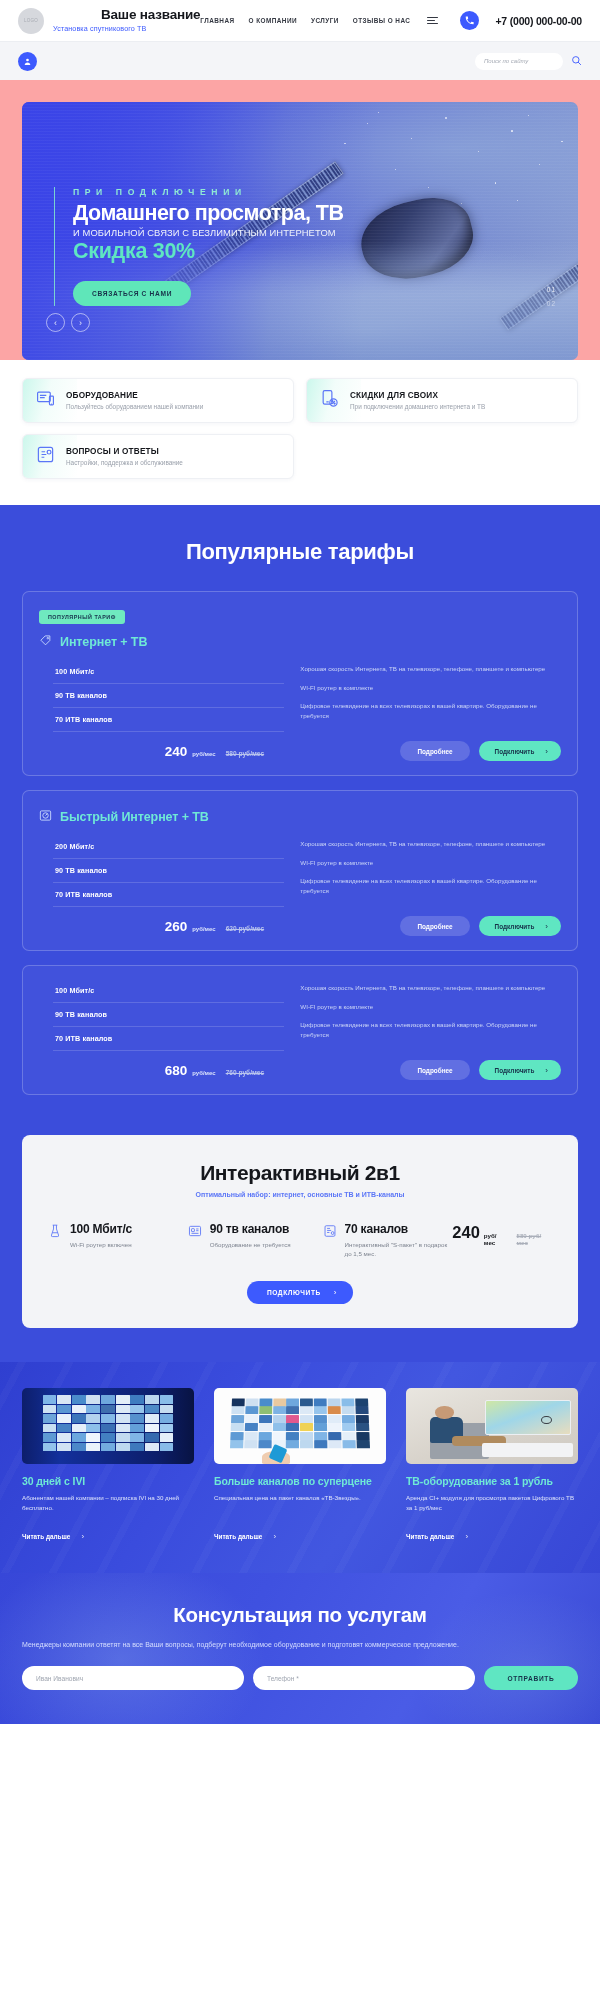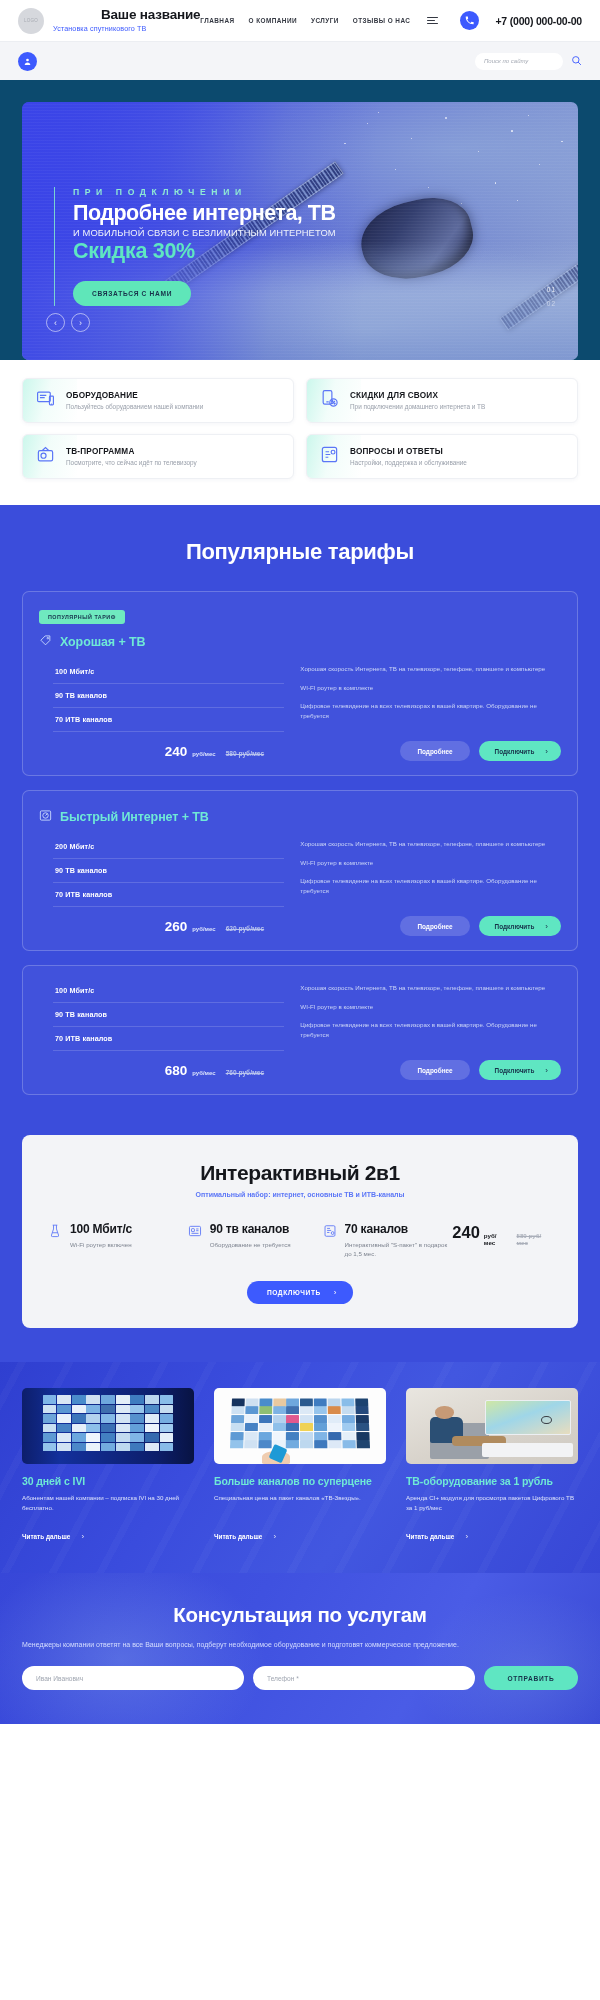"ПРИ ПОДКЛЮЧЕНИИ" .hero-section { background: #0c4a6e -> #fca5a5 }
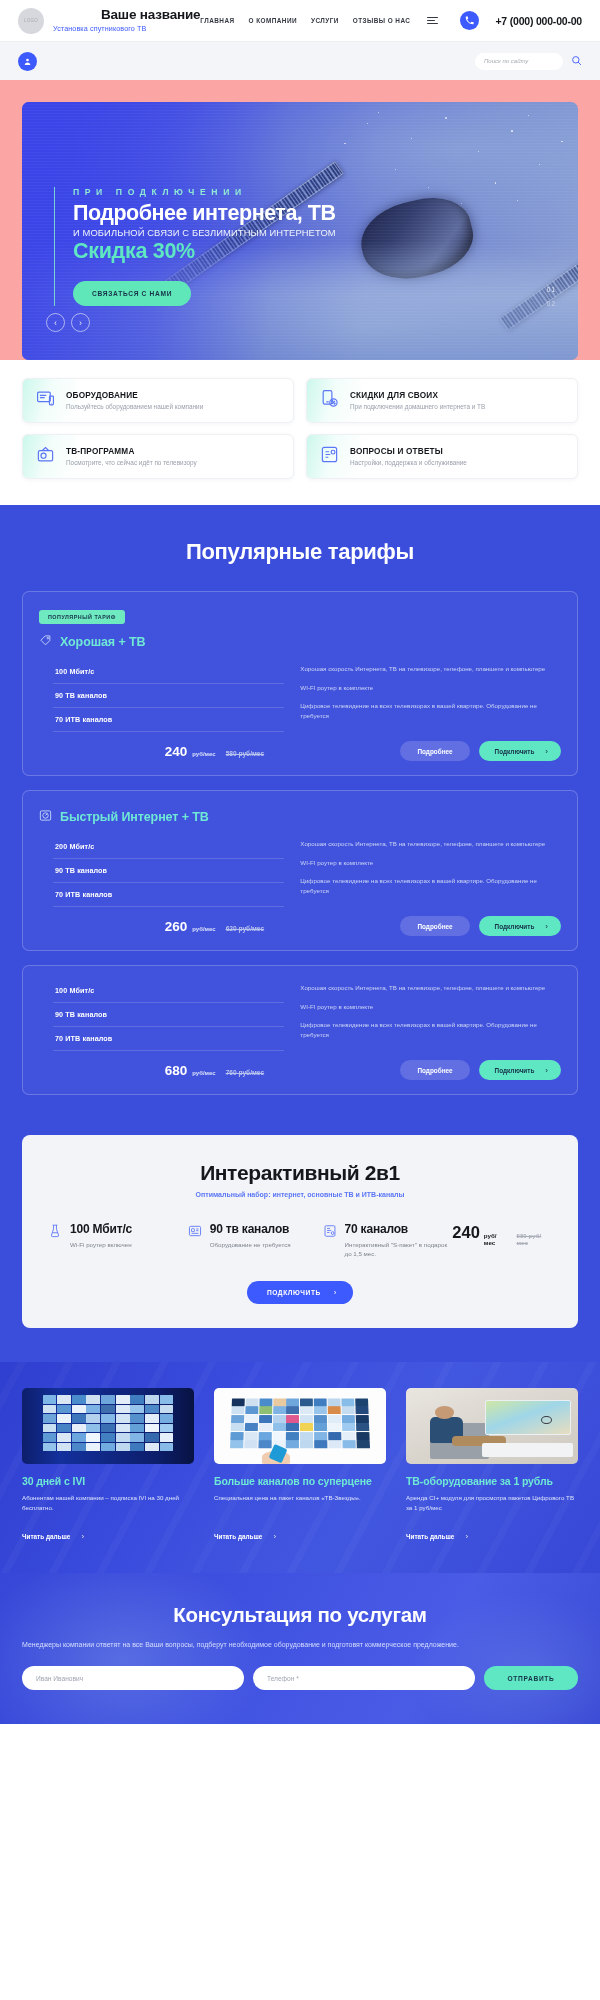"Подробнее интернета, ТВ" div.hero-title { text: Подробнее интернета -> Домашнего просмотра }
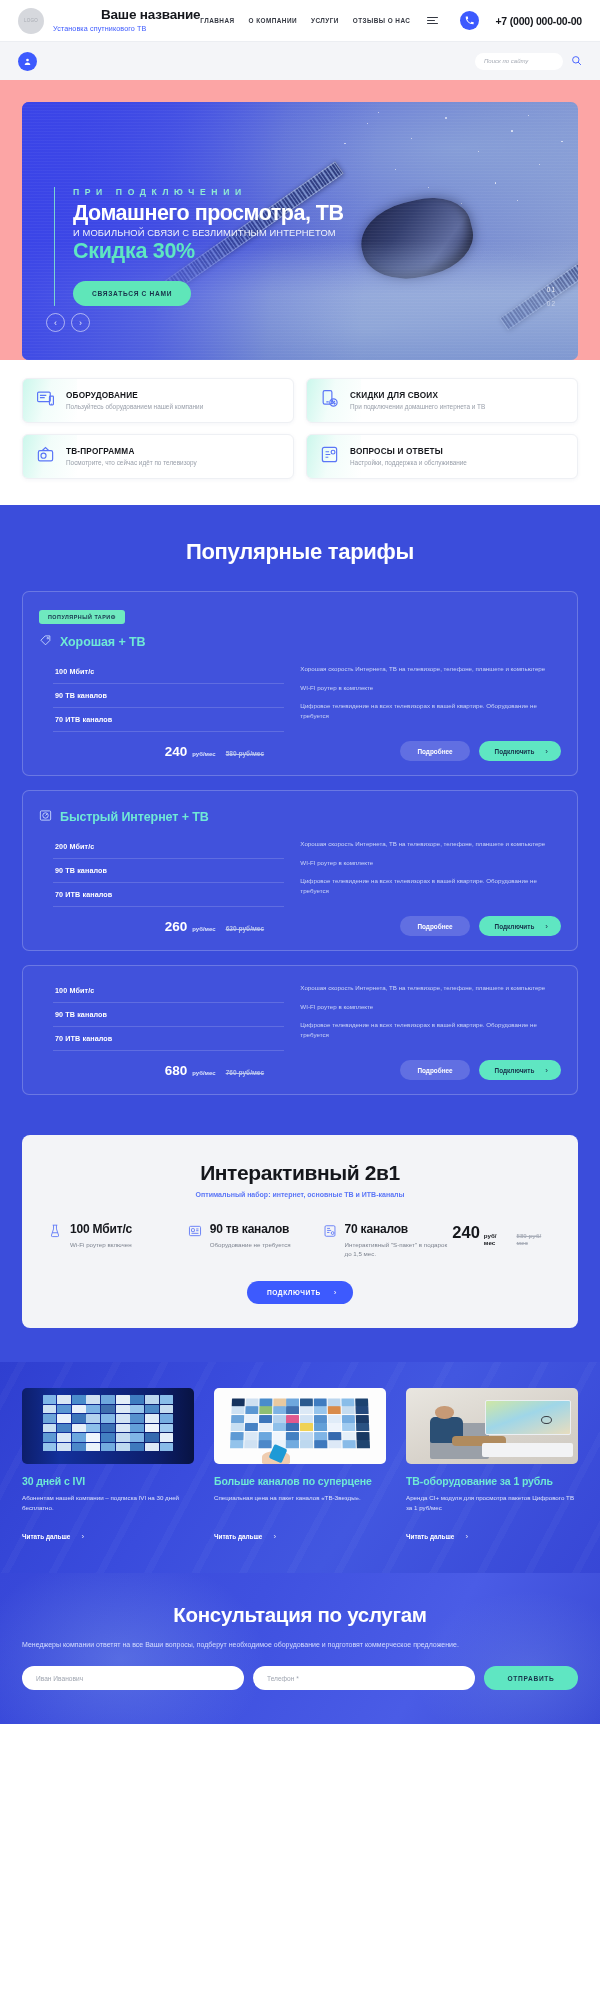"ТВ-ПРОГРАММА" div.feat-card { html: <div> <span> <svg> <rect></rect> <path></path> <circle></circle> <path></path> </svg> </span> <div> <div>ТВ-ПРОГРАММА</div> <div>Посмотрите, что сейчас идёт по телевизору</div> </div> </div> -> none }
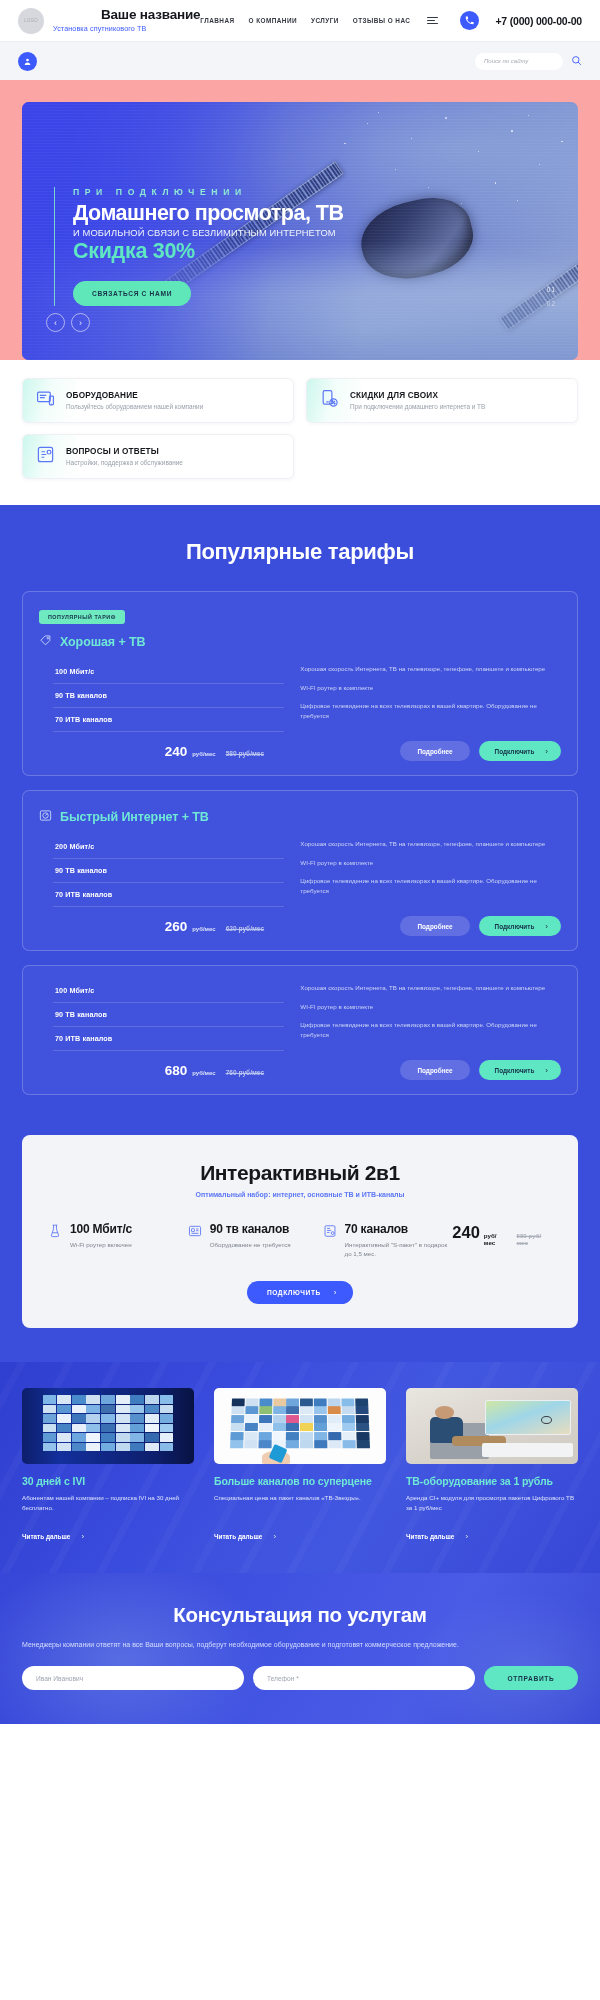"Хорошая + ТВ" h3.tariff-name { text: Хорошая -> Интернет }
